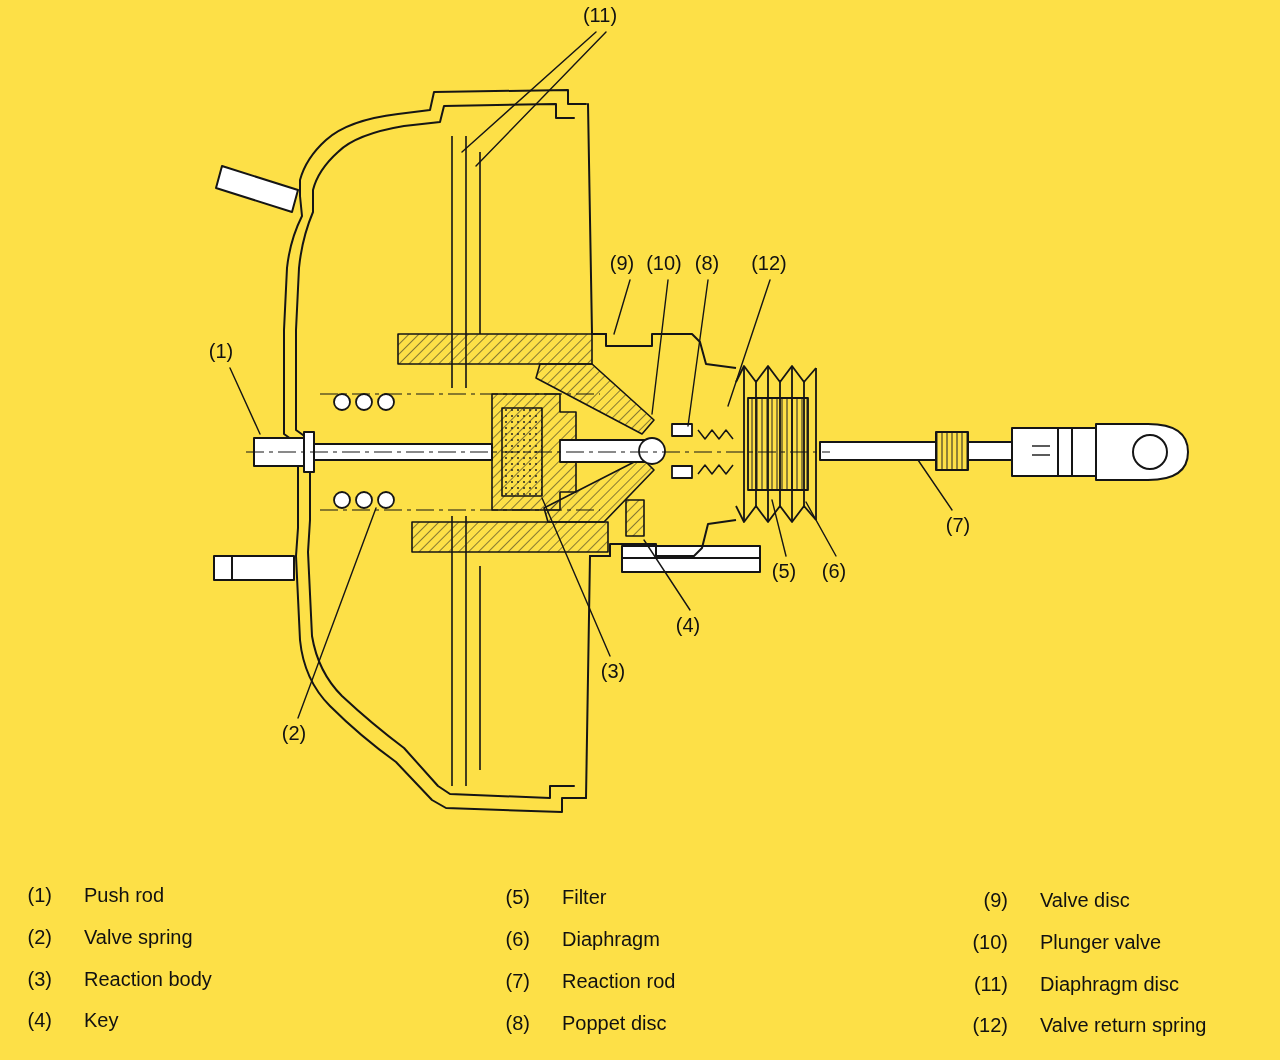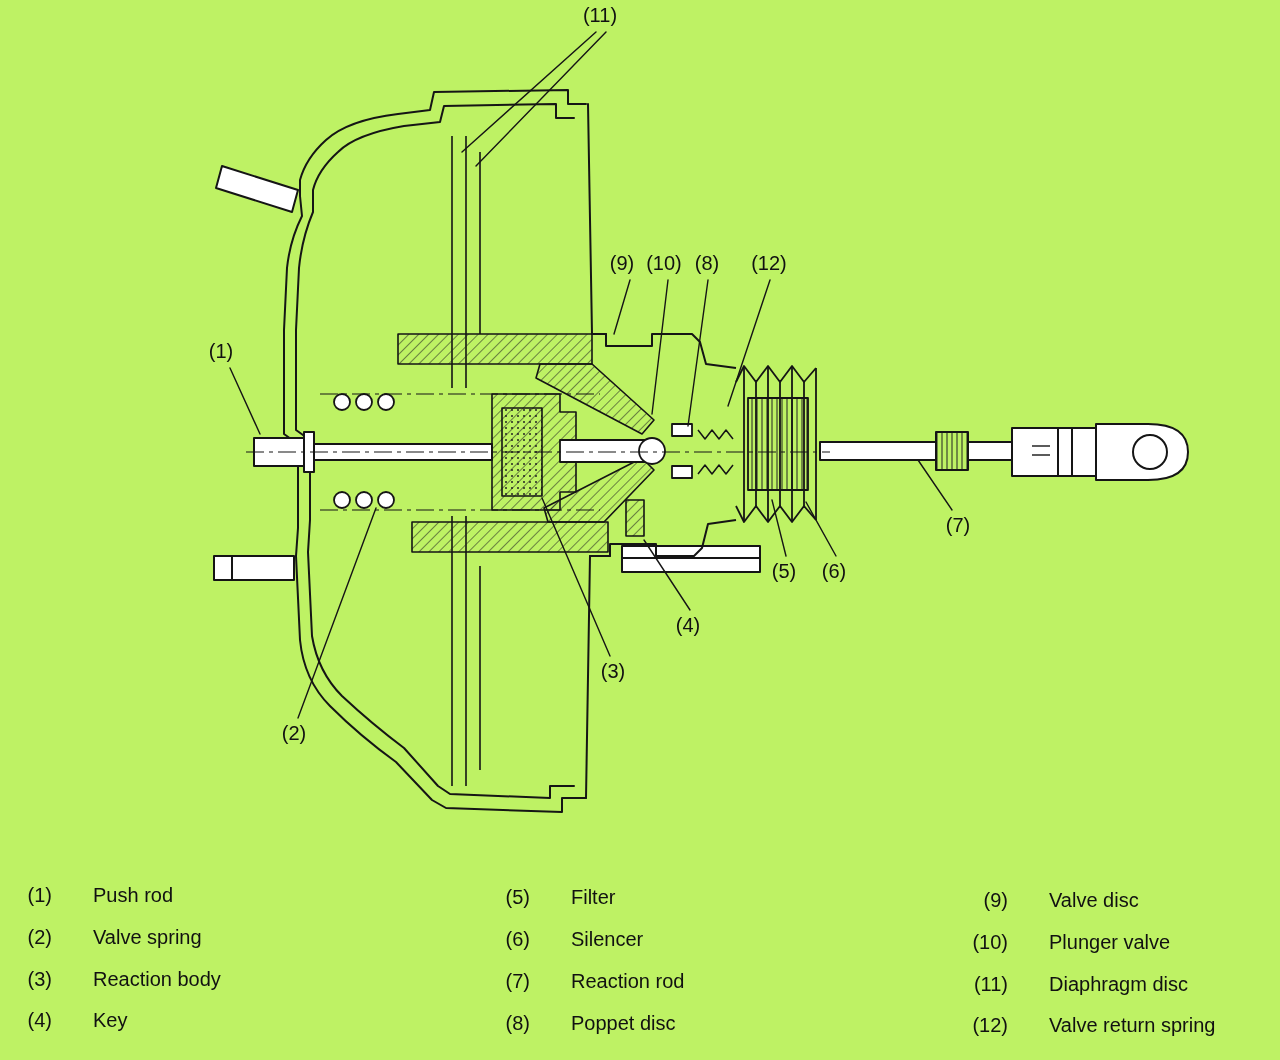"(11)" .page { background: #bef264 -> #fde047 }
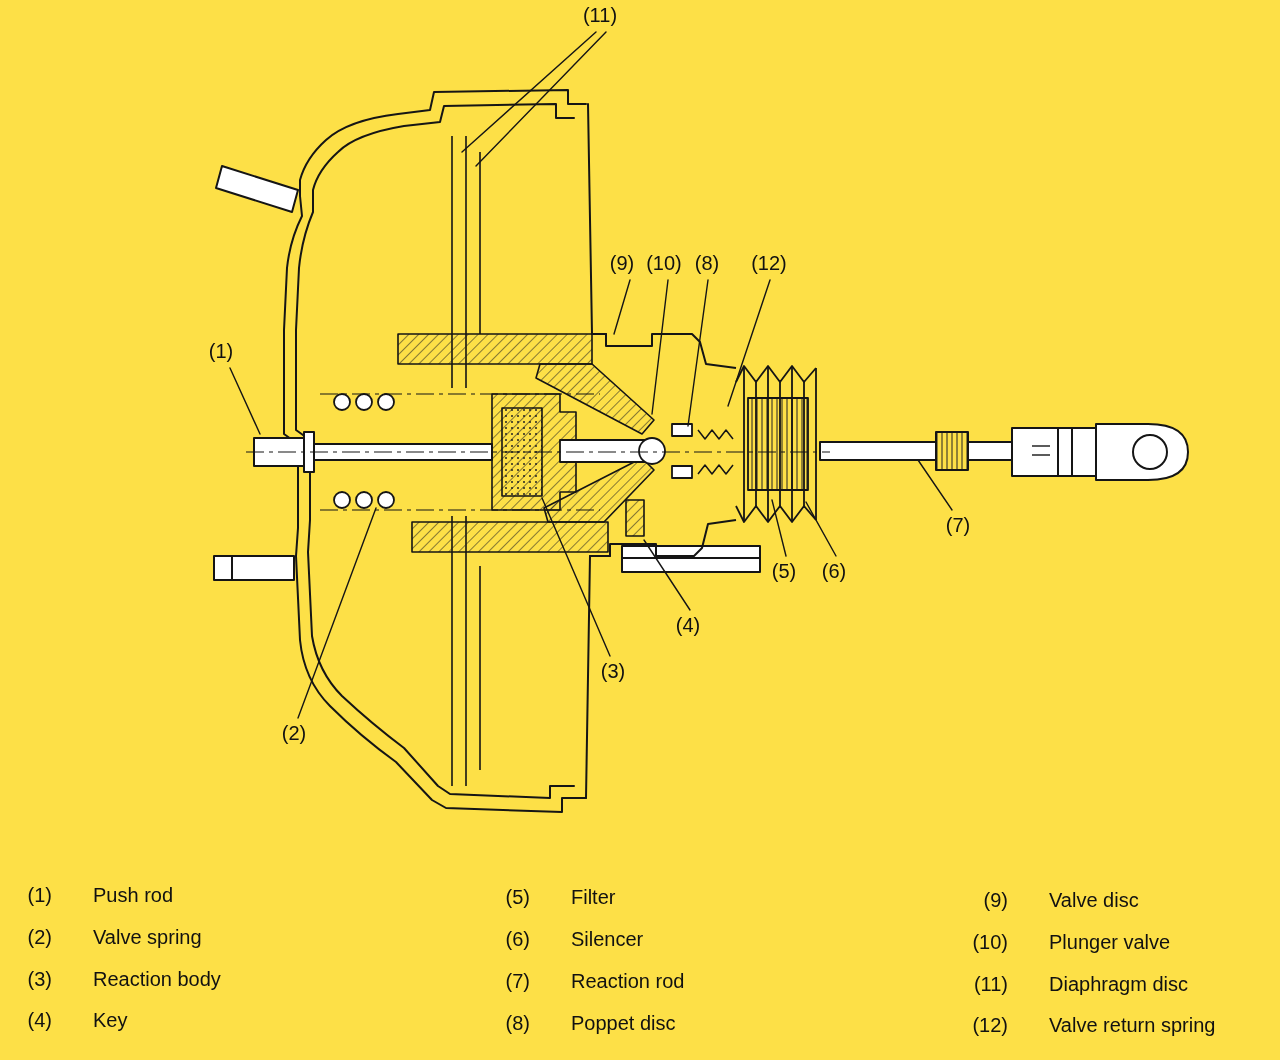"Push rod" .llabel { margin-left: 41px -> 32px }
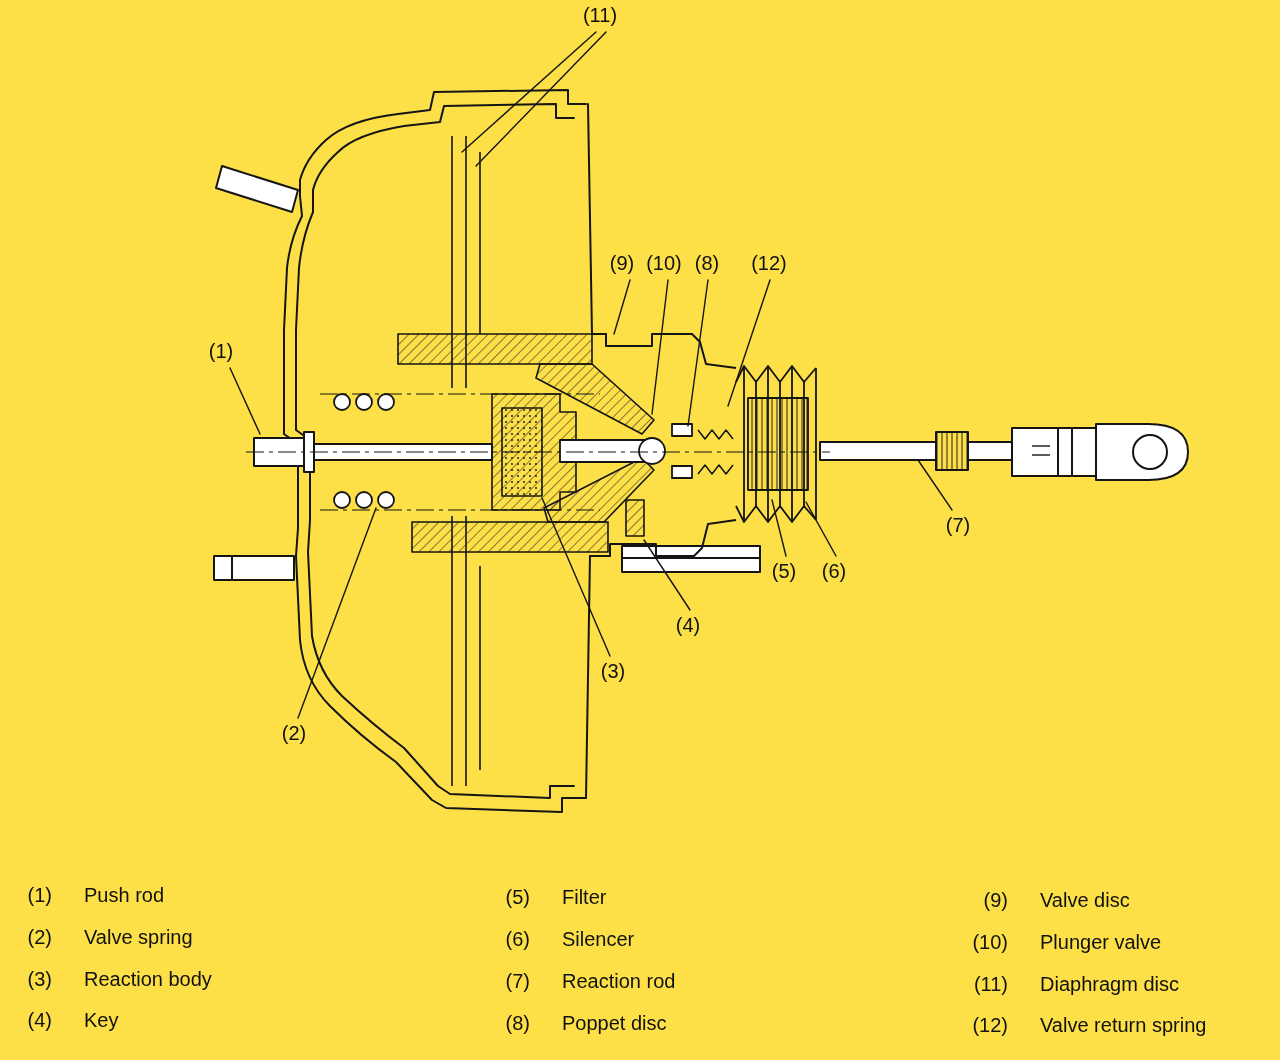"Silencer" span.llabel { text: Silencer -> Diaphragm }
